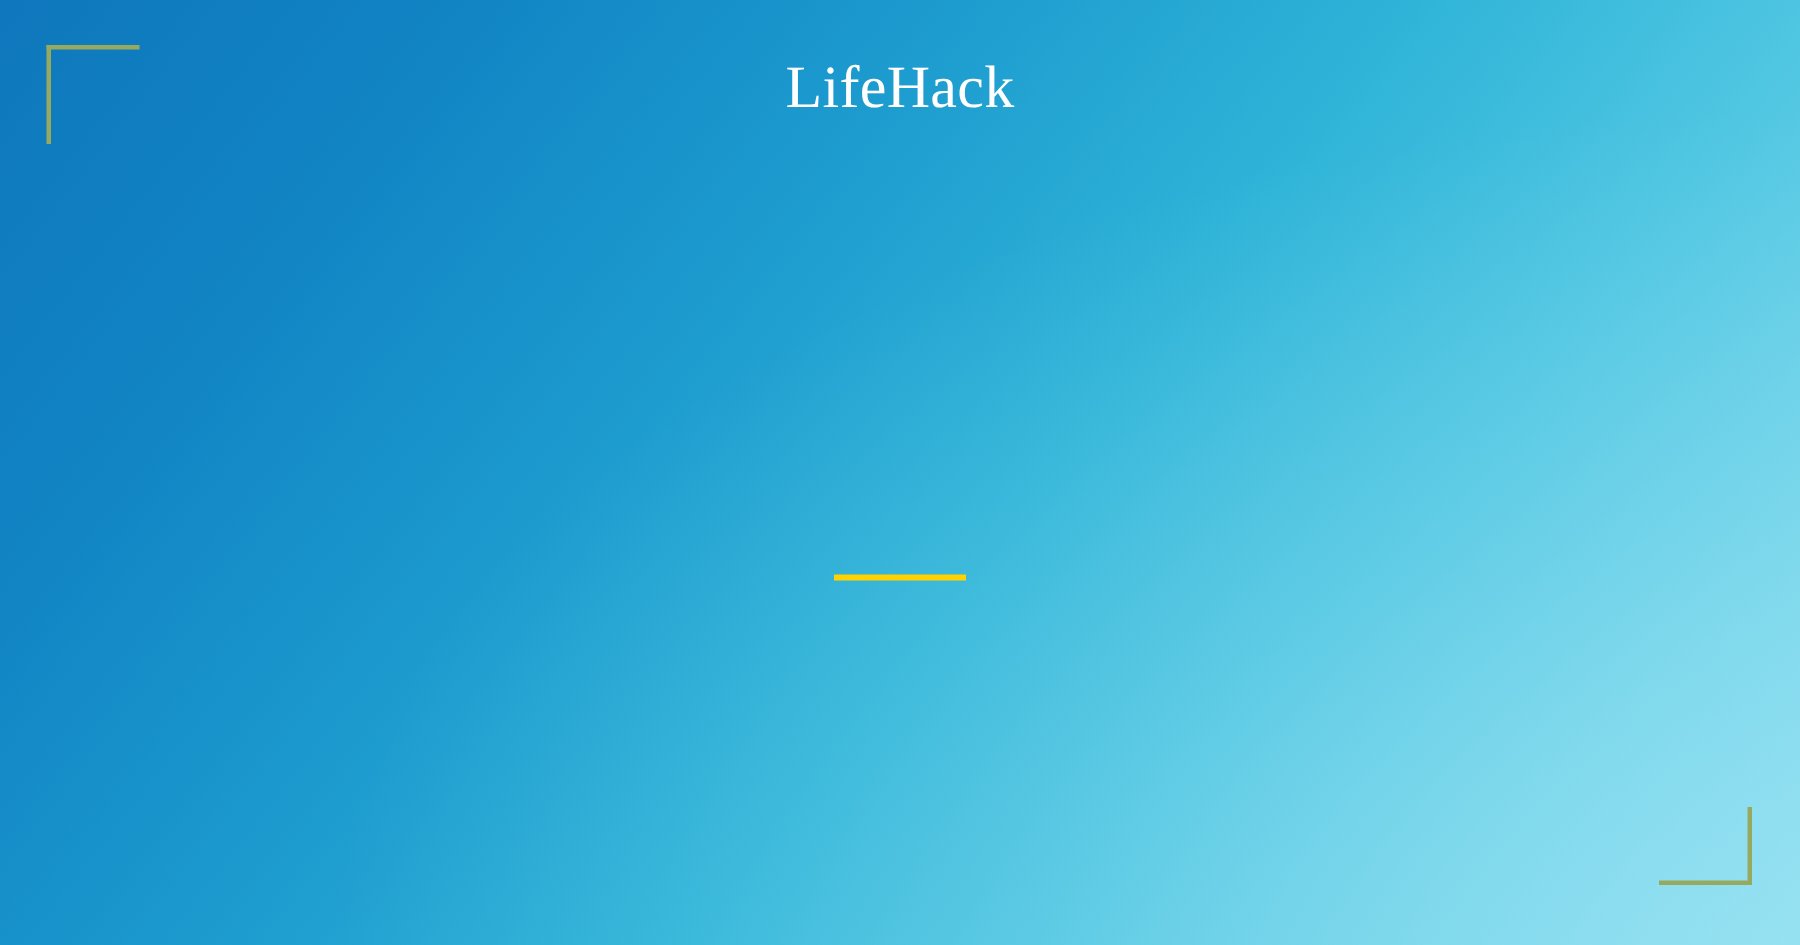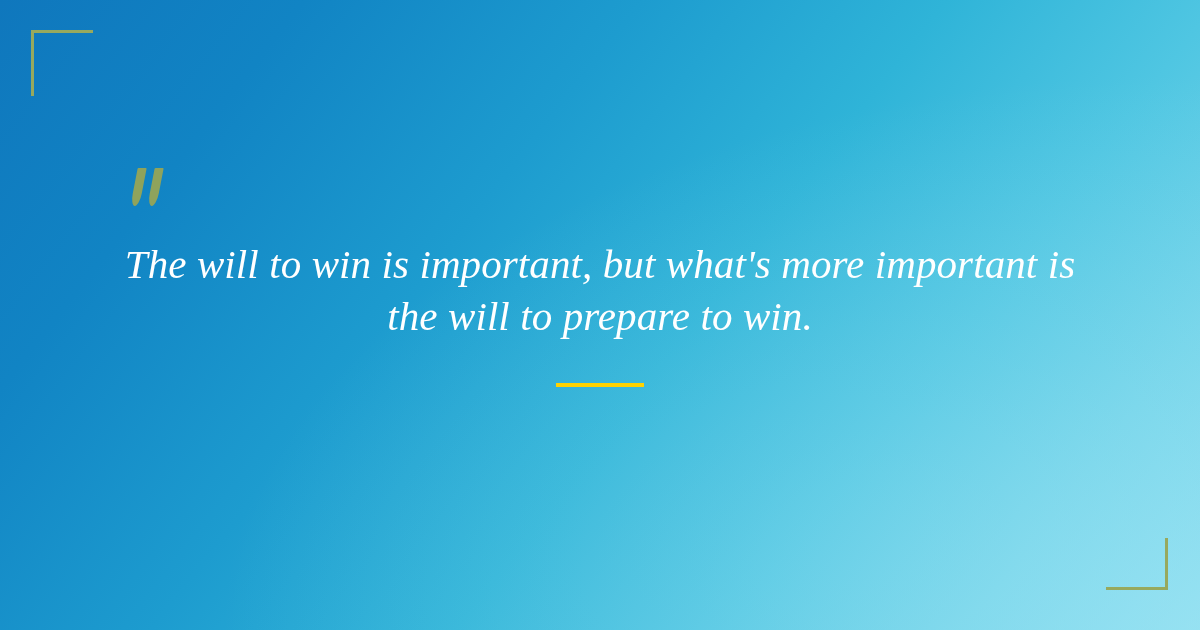"LifeHack" div.brand { html: none -> <div>LifeHack</div> }
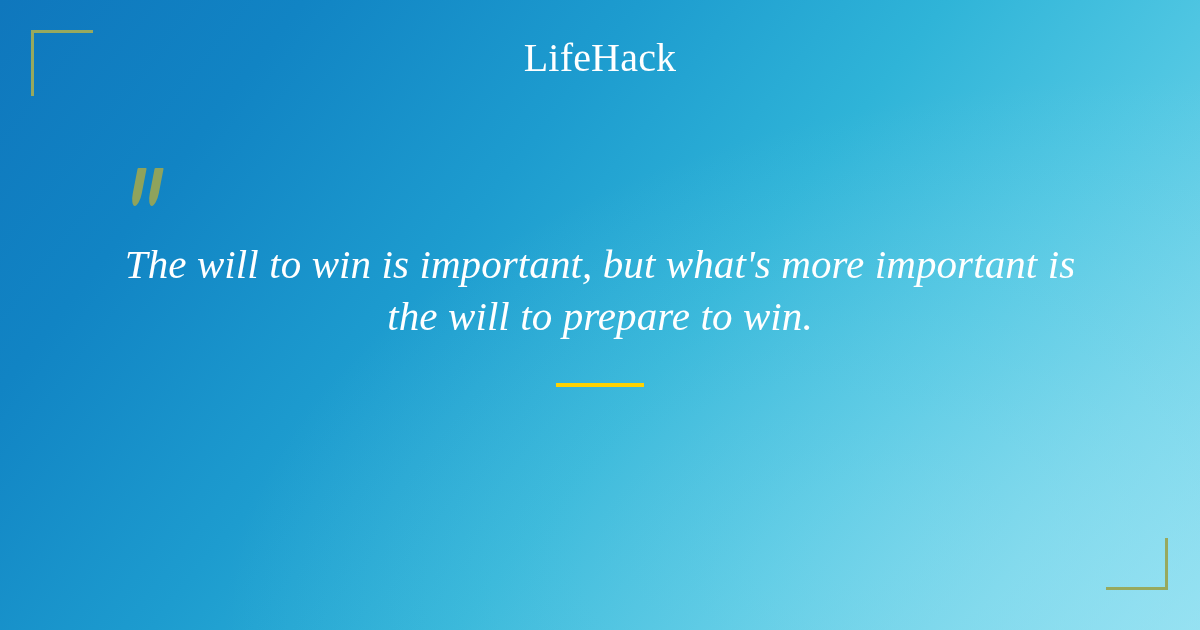"The will to win is" div.quote-block { html: <div> <div> <span></span> <span></span> </div> <div> <div>The will to win is important, but what's more important is</div> <div>the will to prepare to win.</div> </div> </div> -> none }
